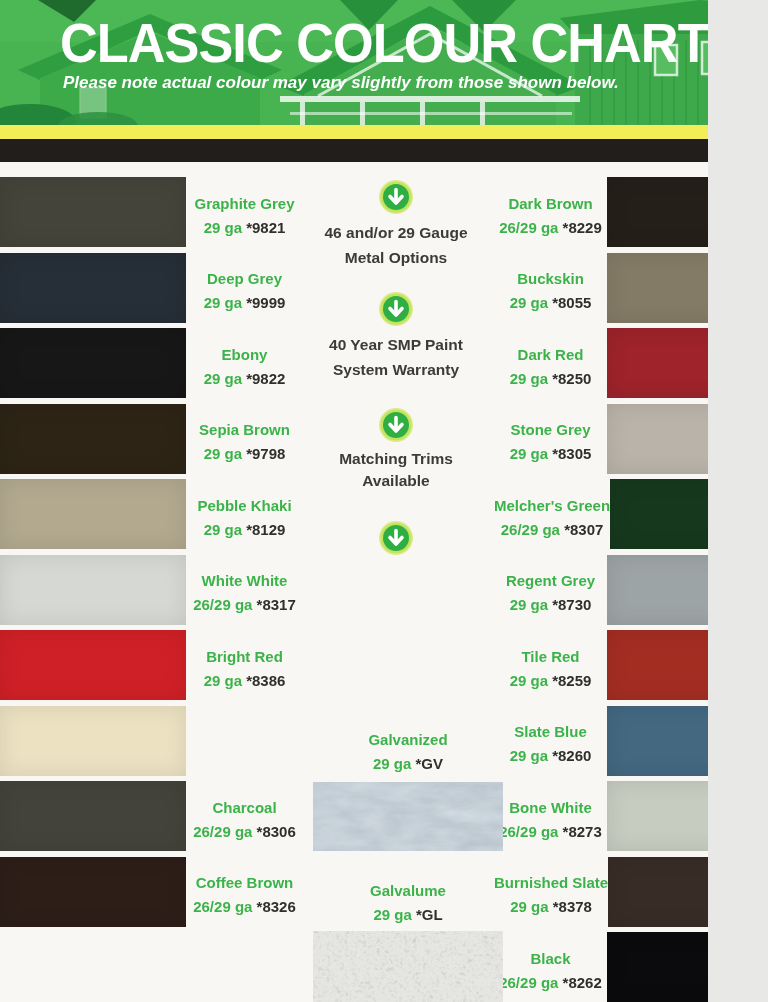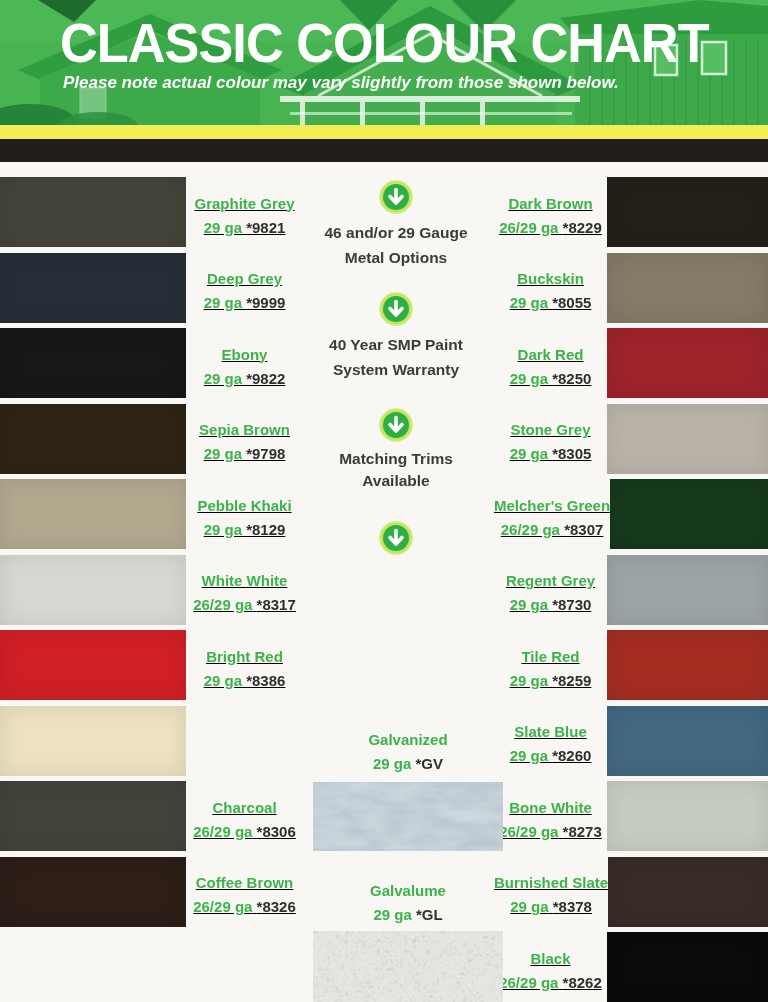"CLASSIC COLOUR CHART" .page { width: 768px -> 708px }
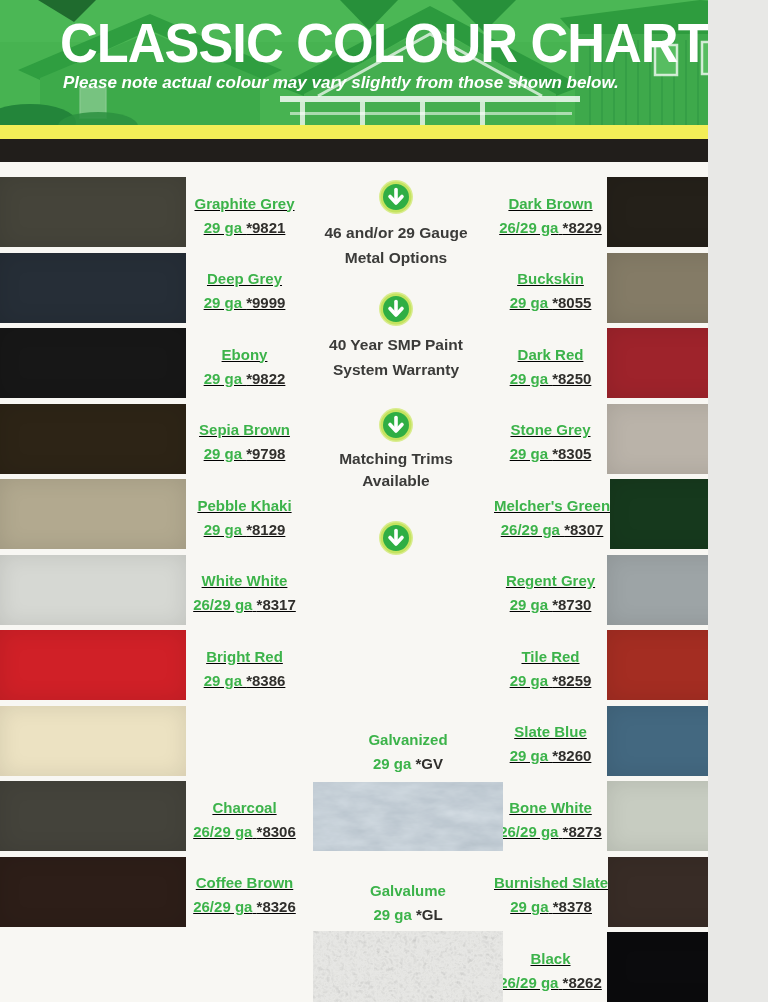"Graphite Grey" .row { text-decoration: underline -> none }
